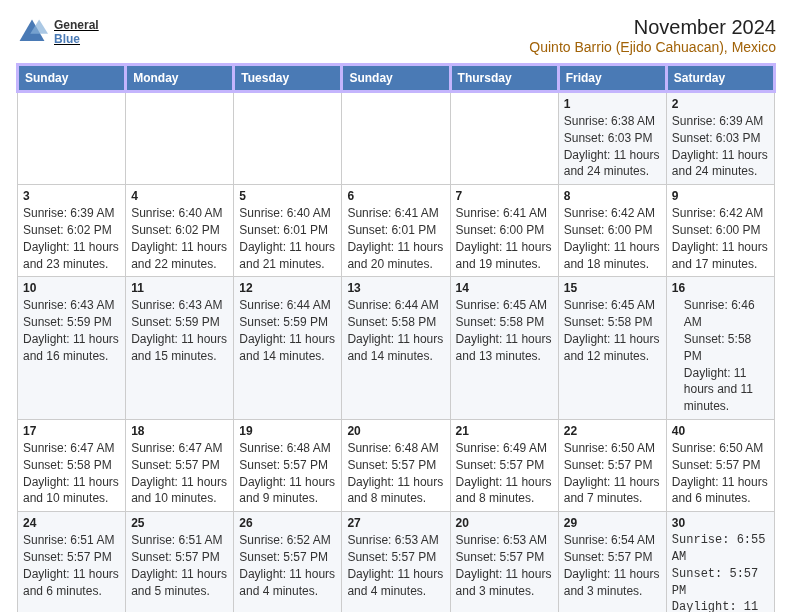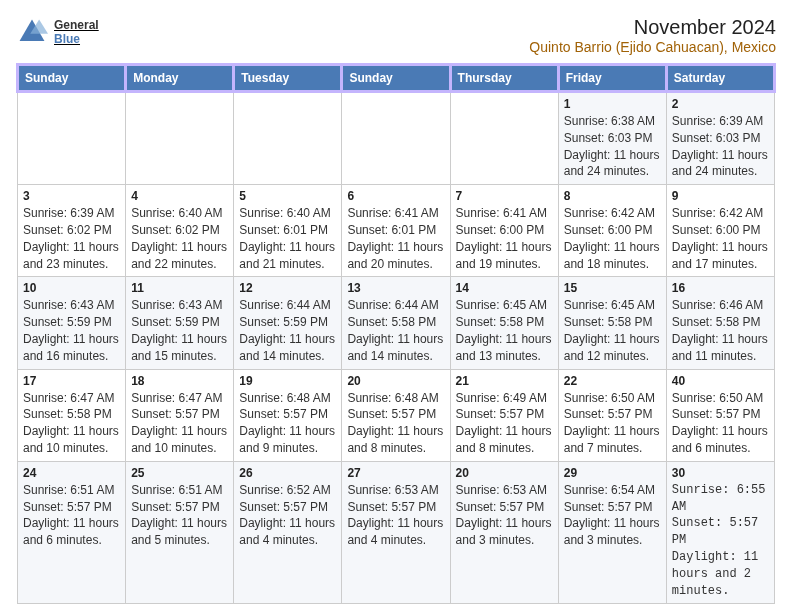"Sunrise: 6:46 AM" div.day-info { margin-left: none -> 12px }
